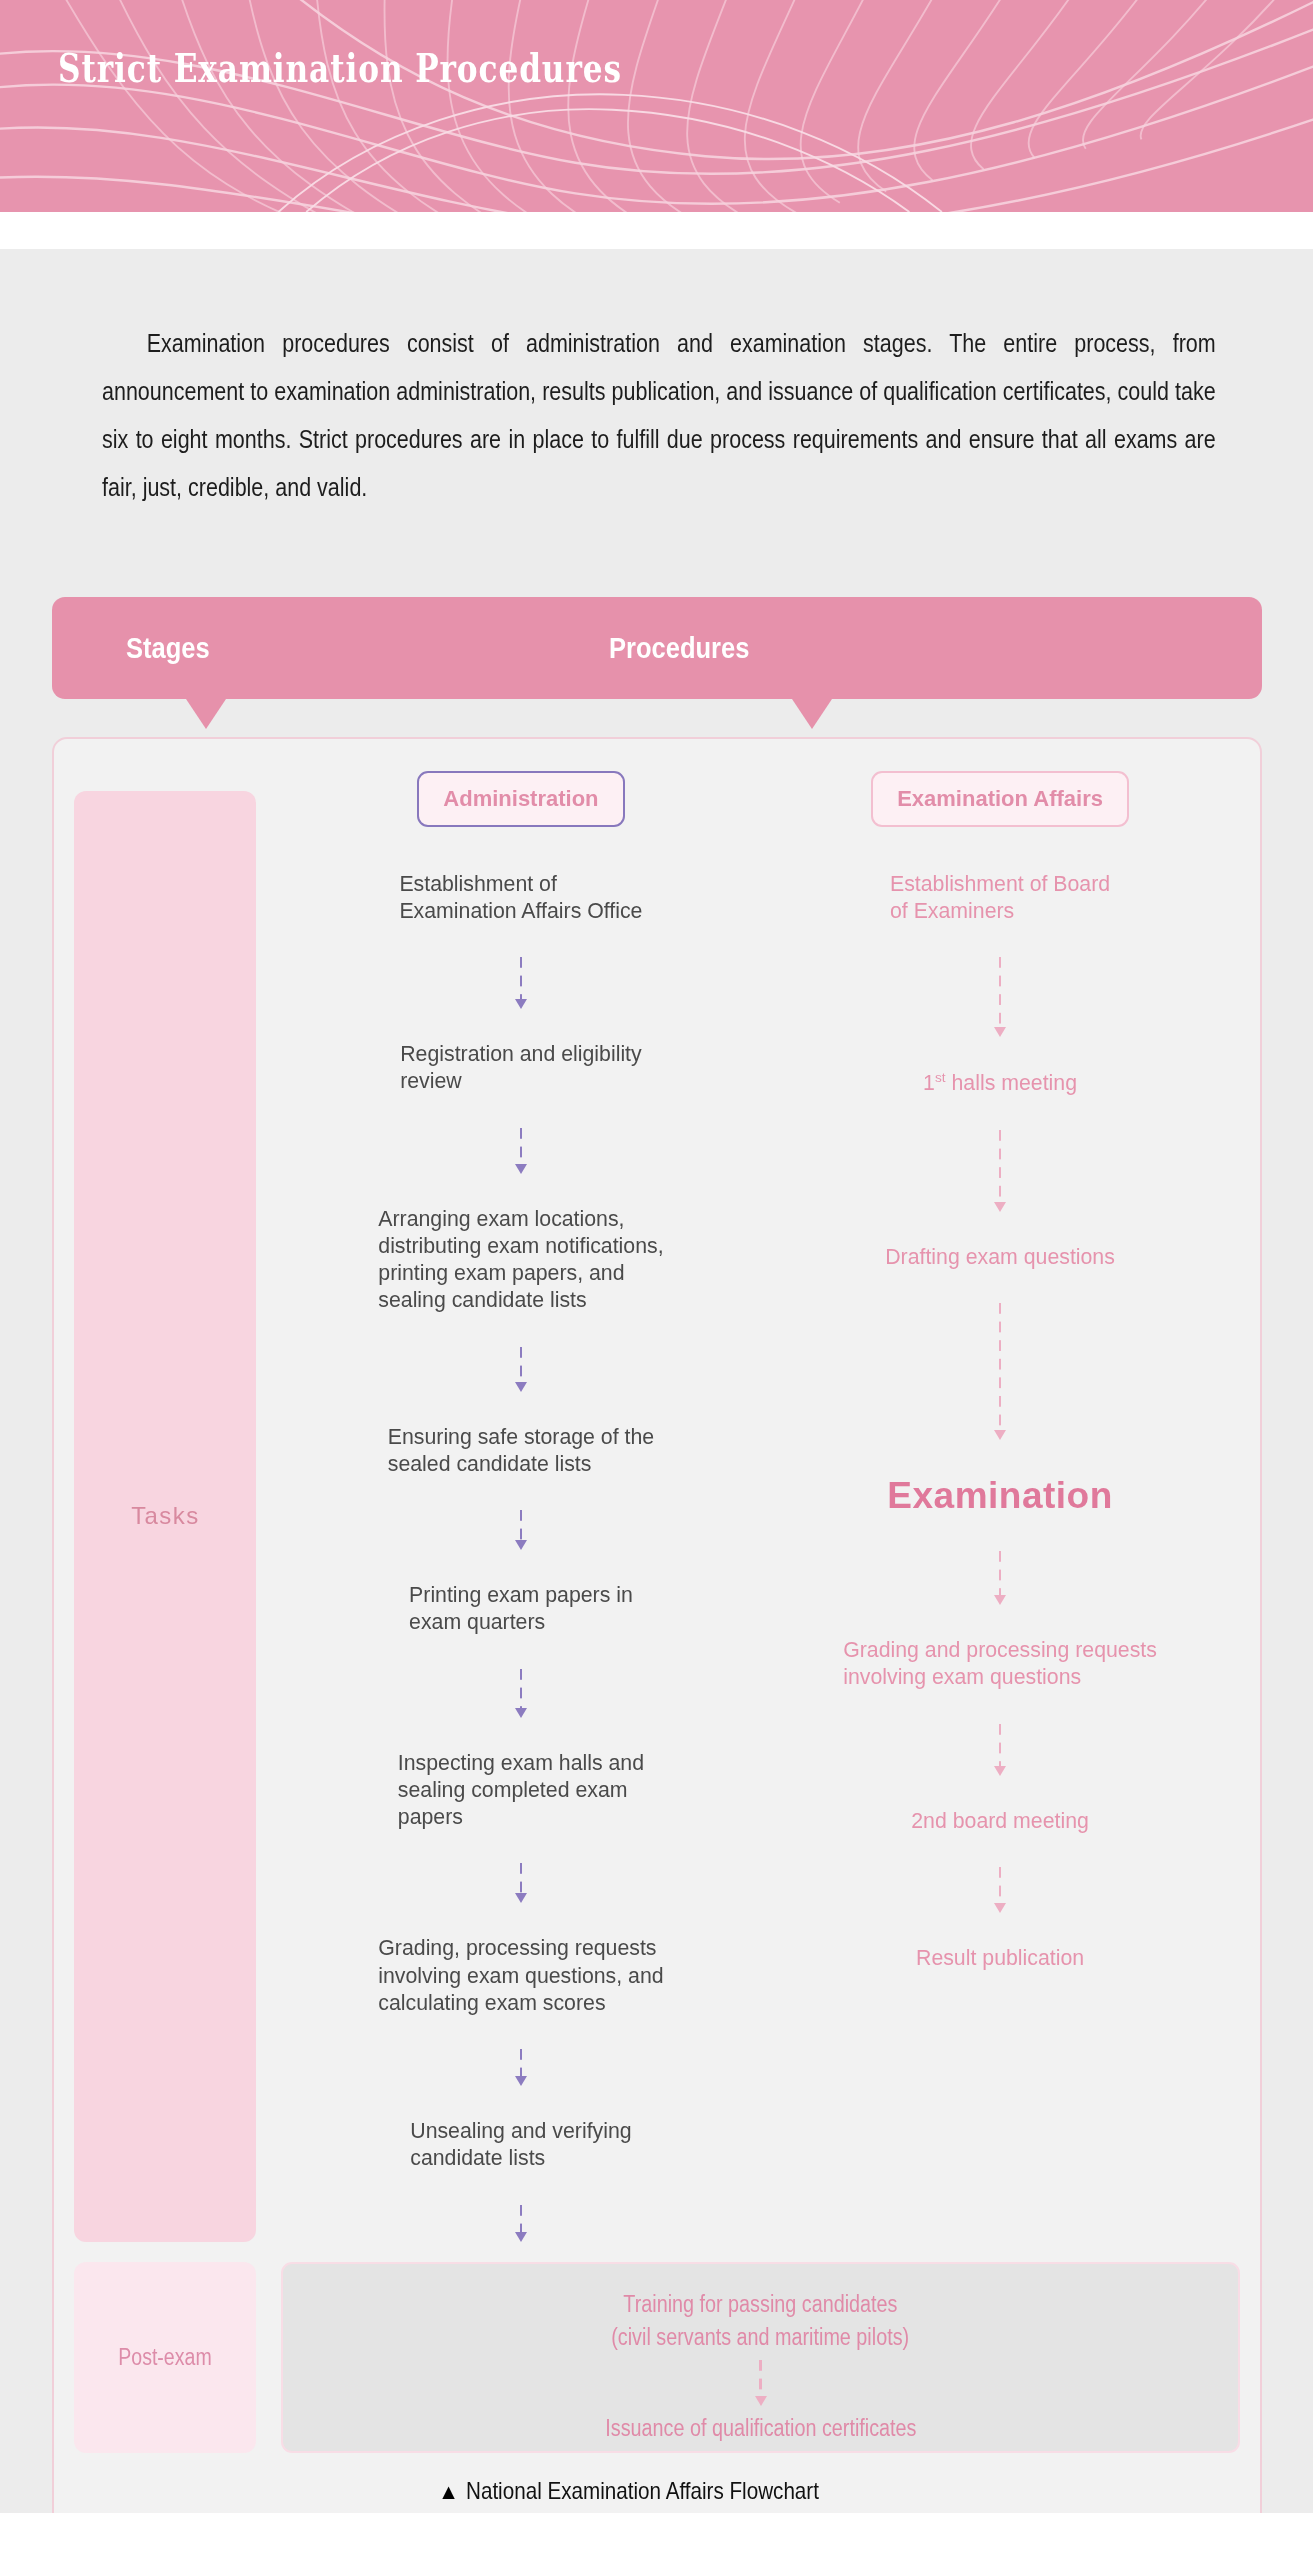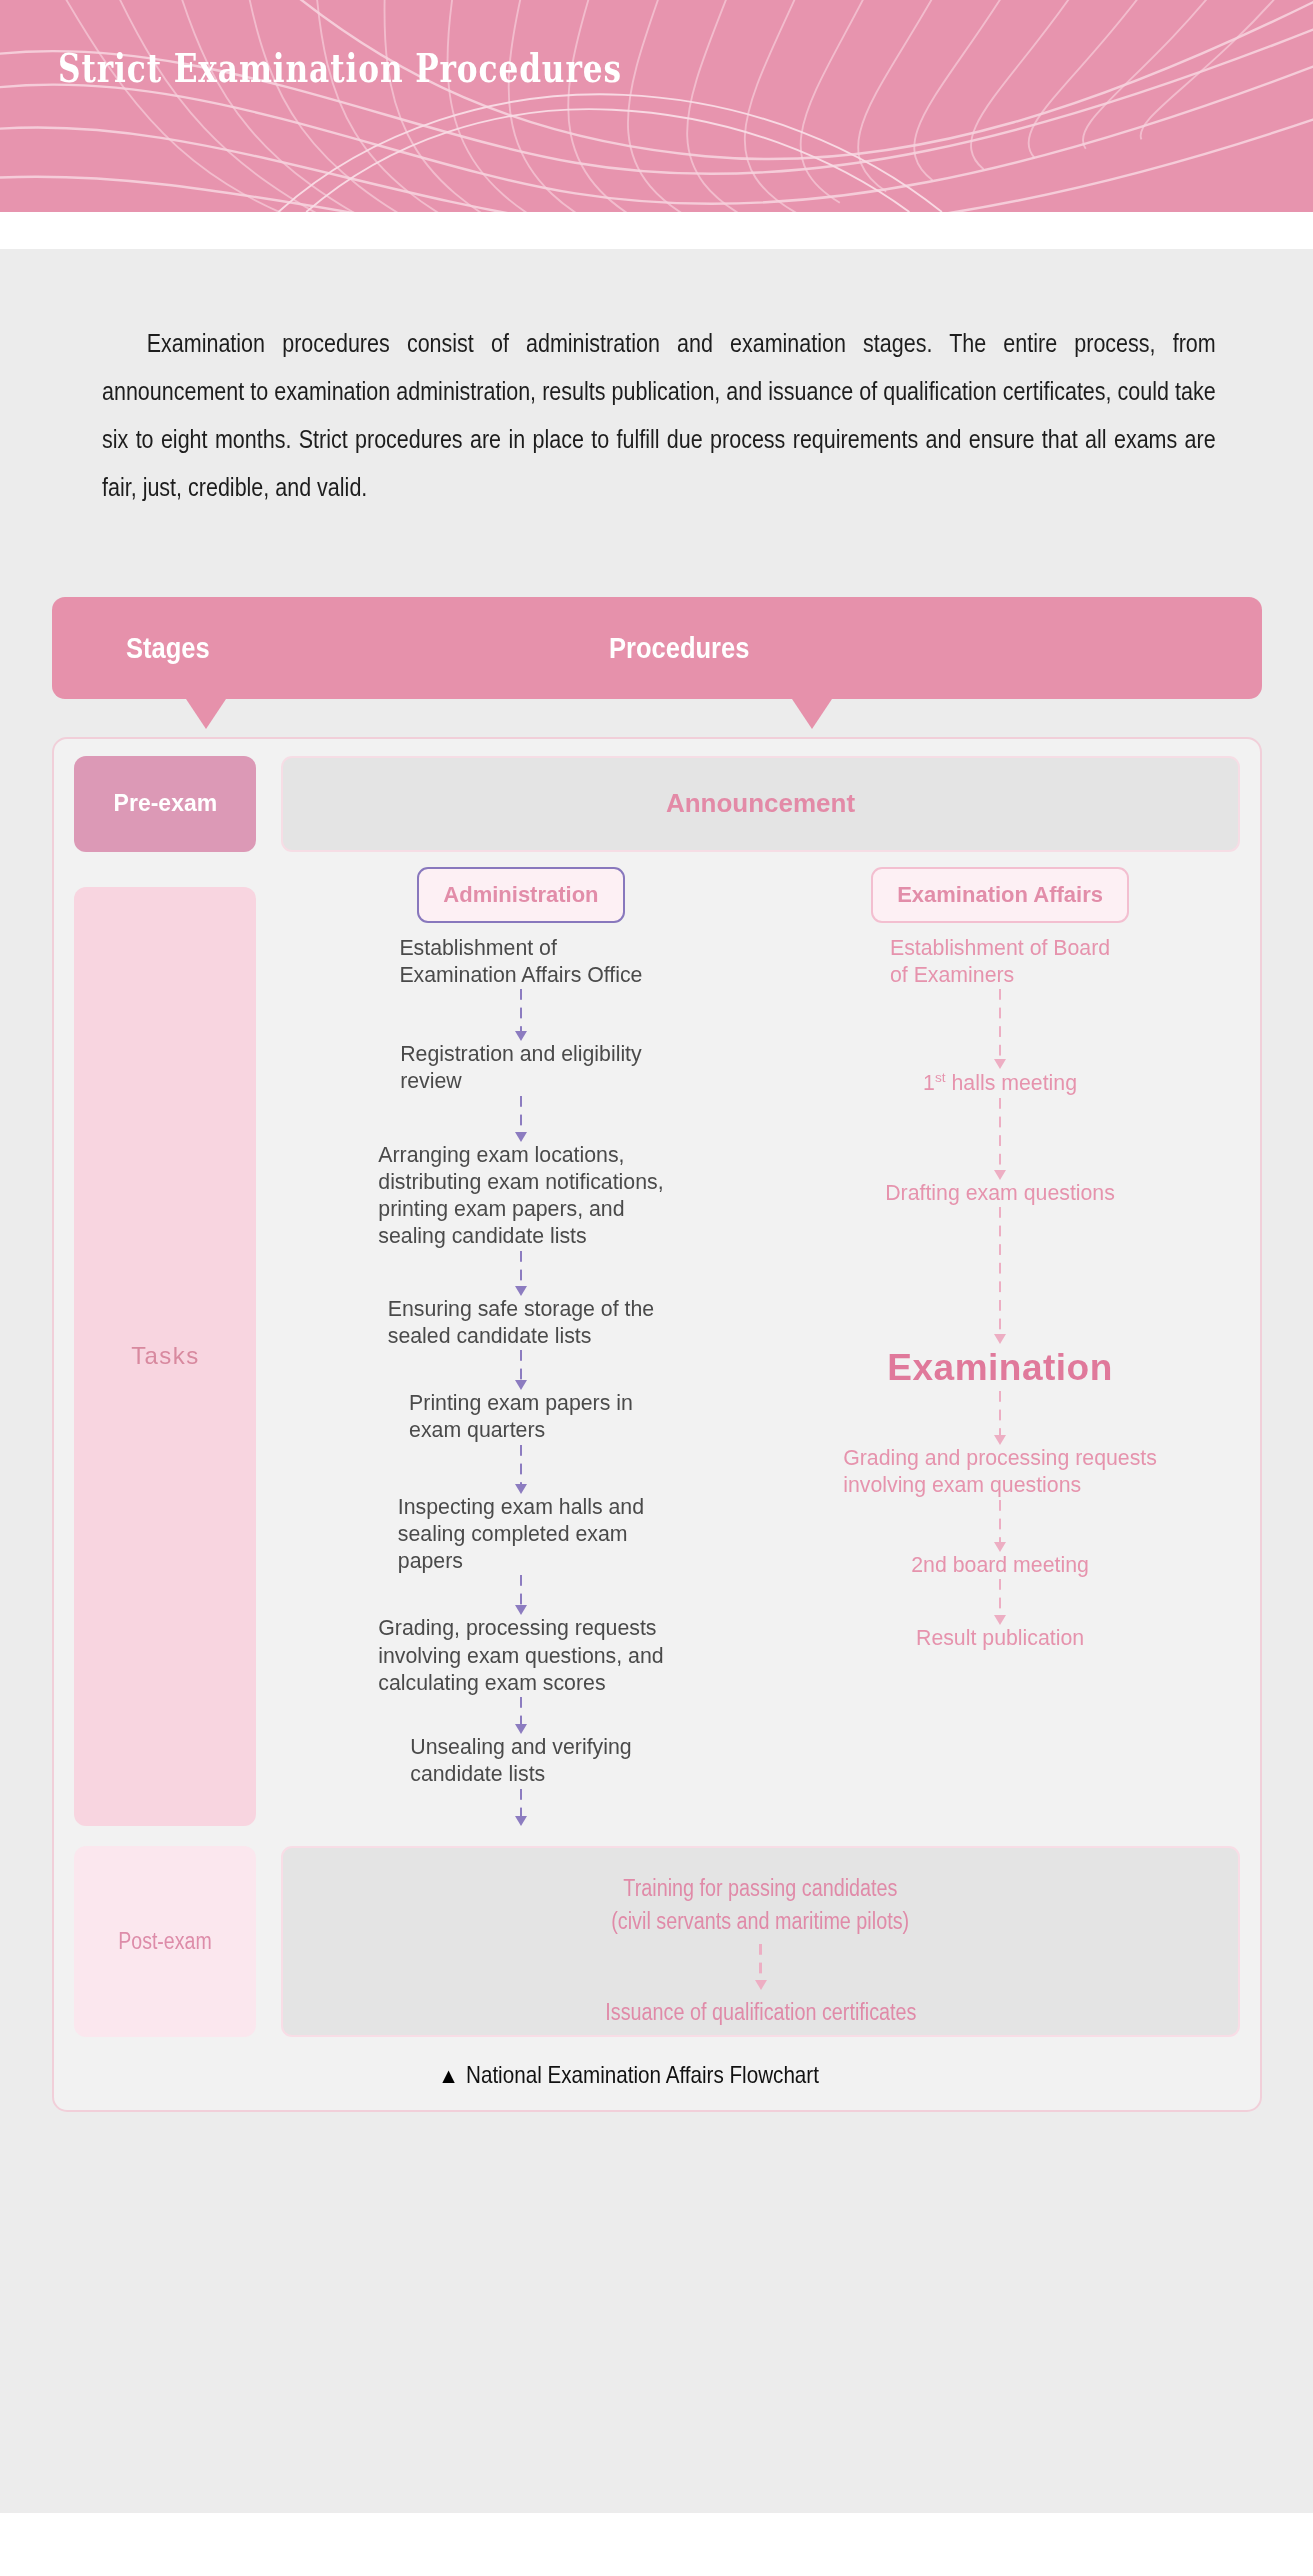"Pre-exam" div.row1 { html: <div> <div>Pre-exam</div> <div>Announcement</div> </div> -> none }
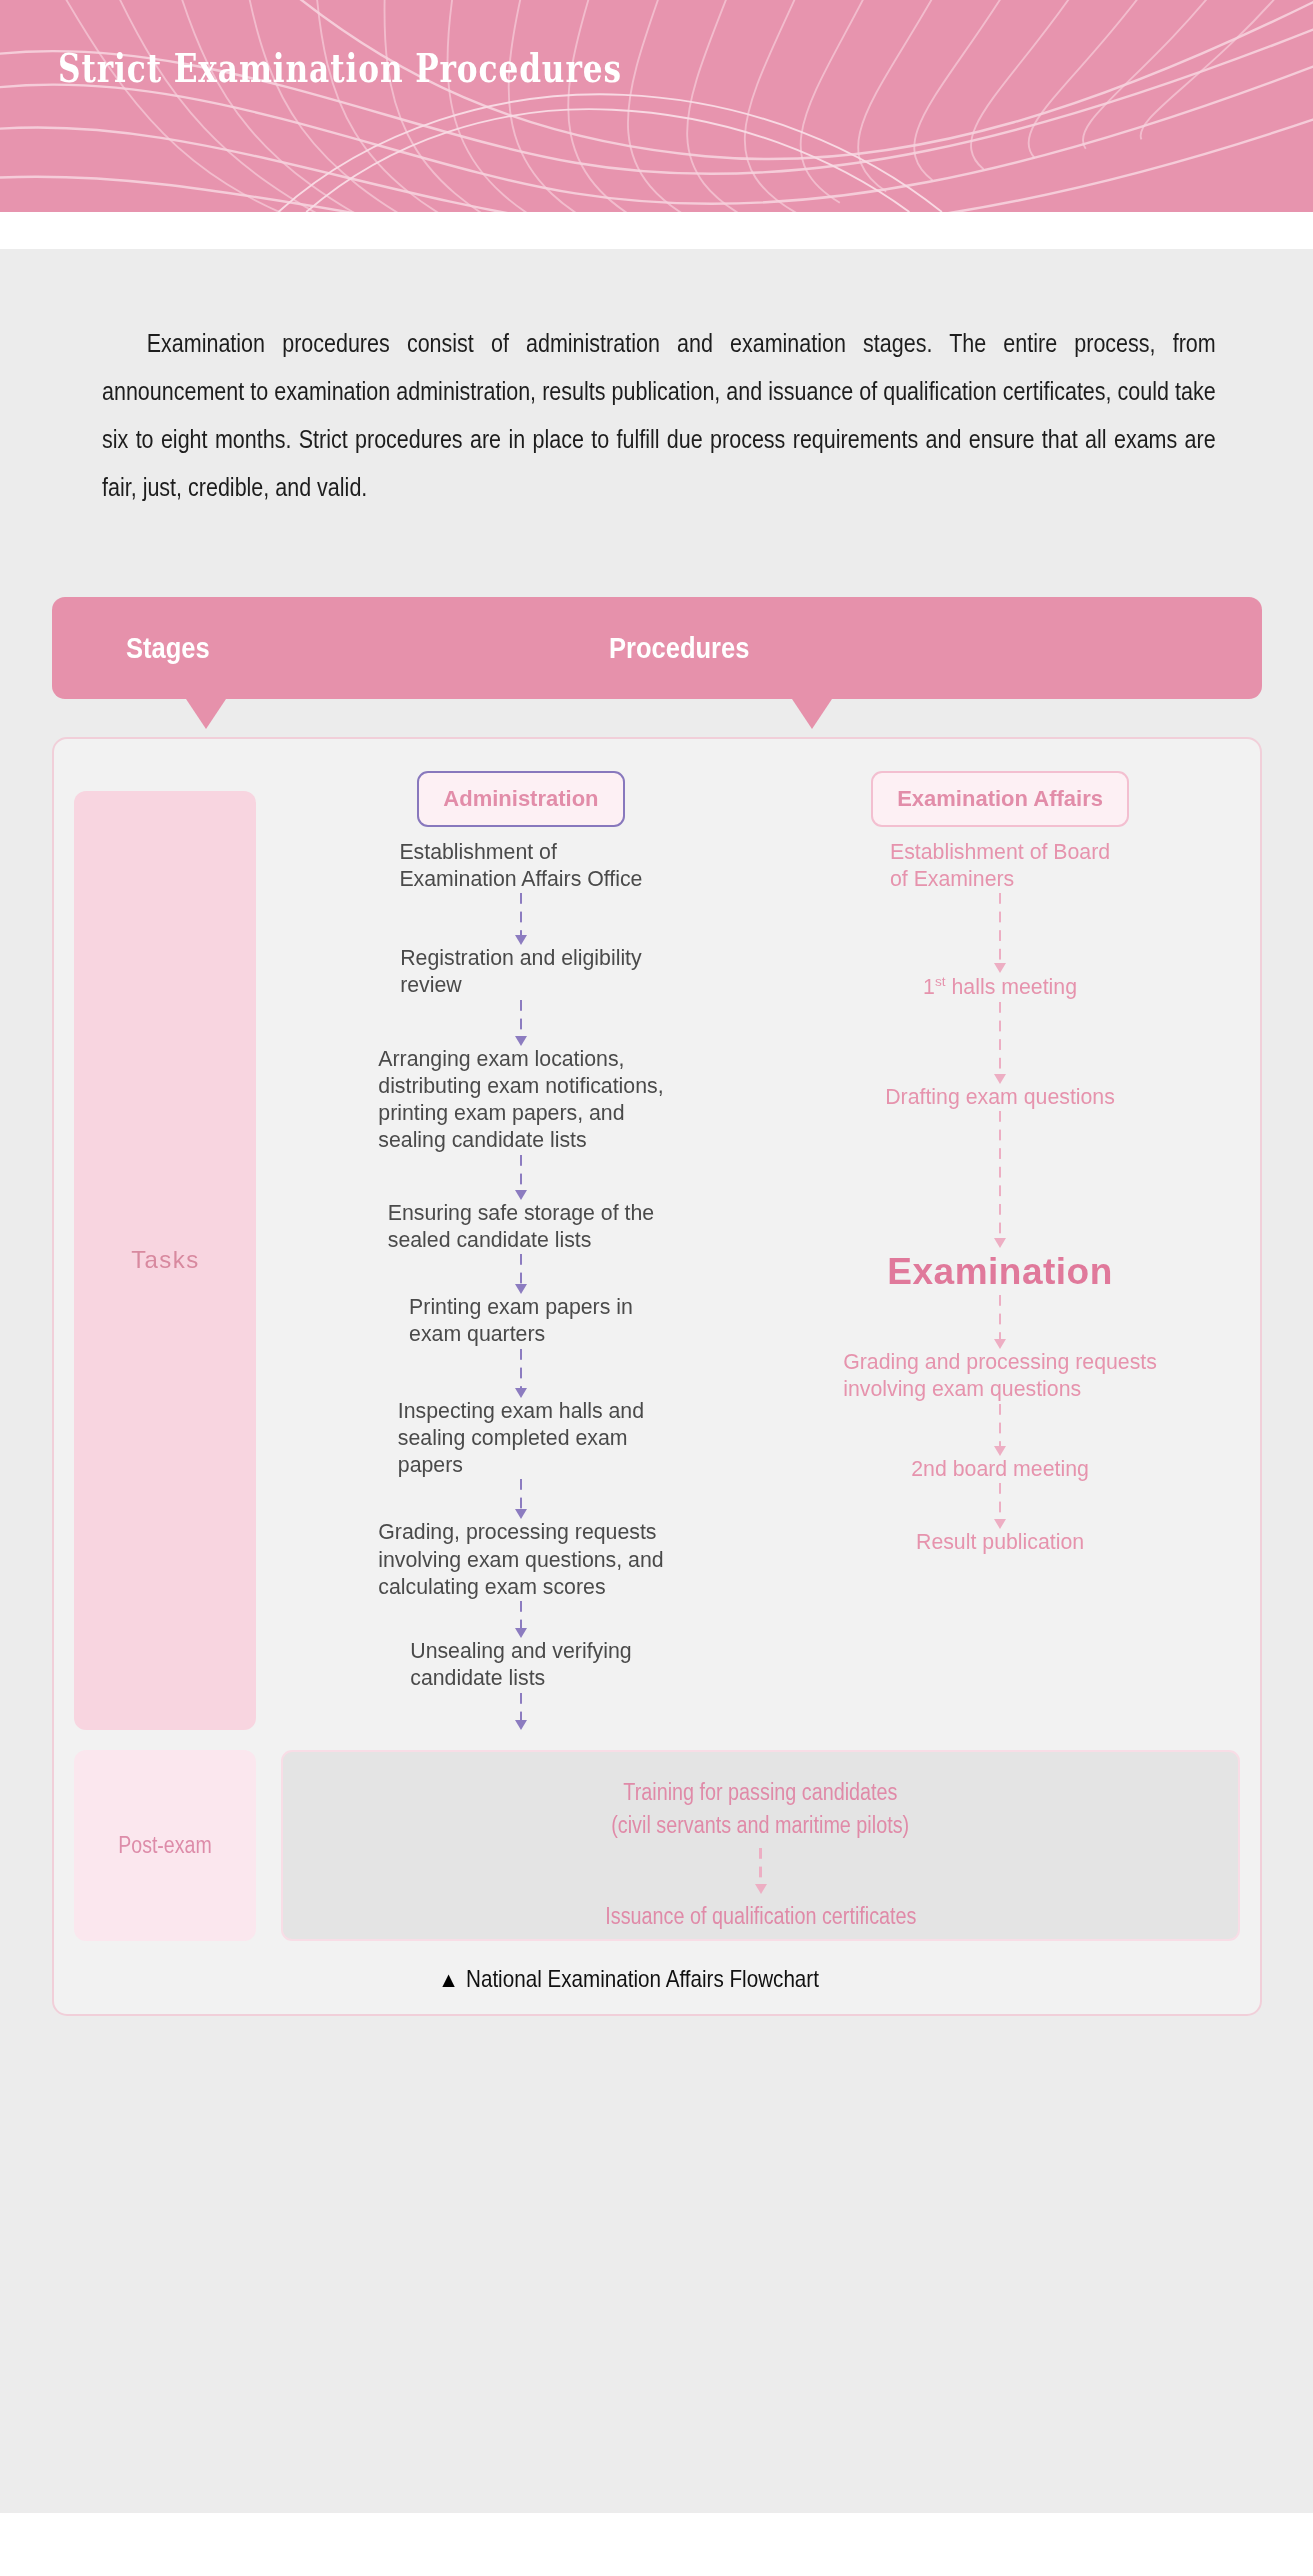"Administration" .col { gap: none -> 32px }
